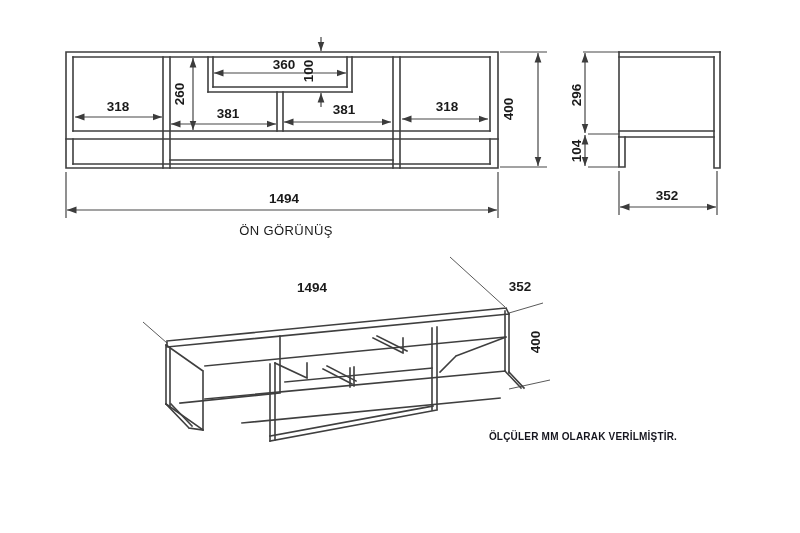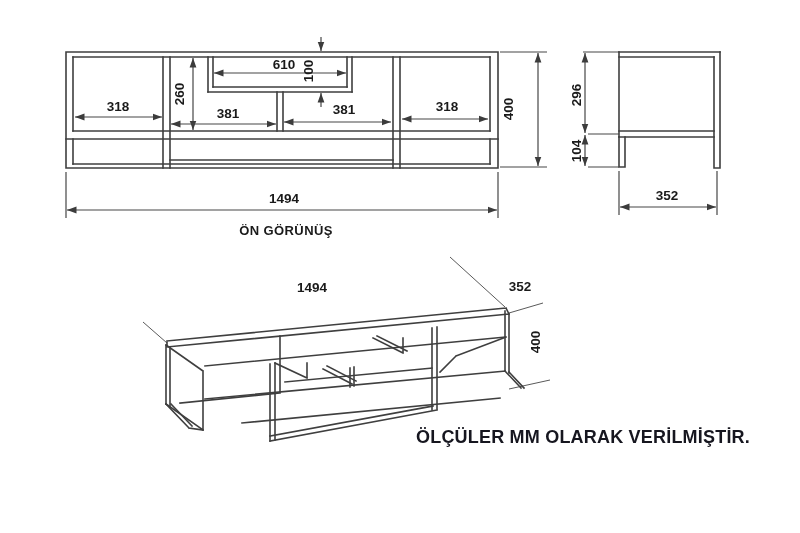"610" div.dim-text { text: 610 -> 360 }
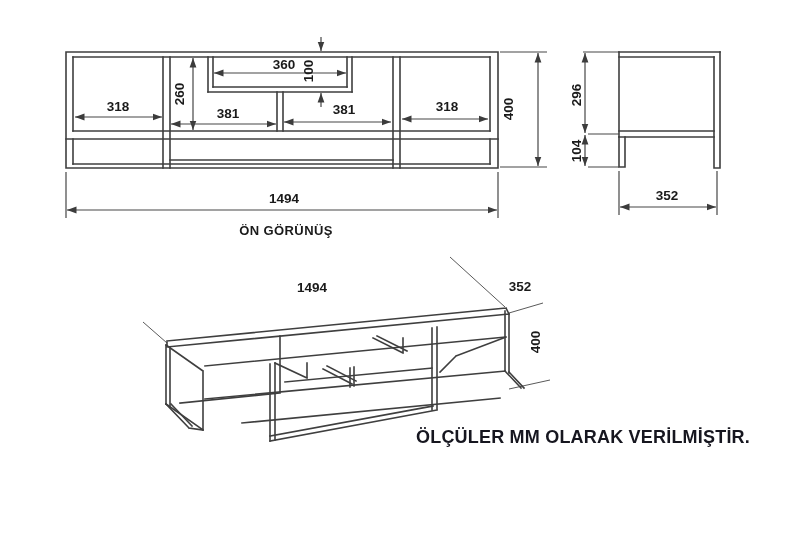"ÖN GÖRÜNÜŞ" .view-label { font-weight: bold -> normal }
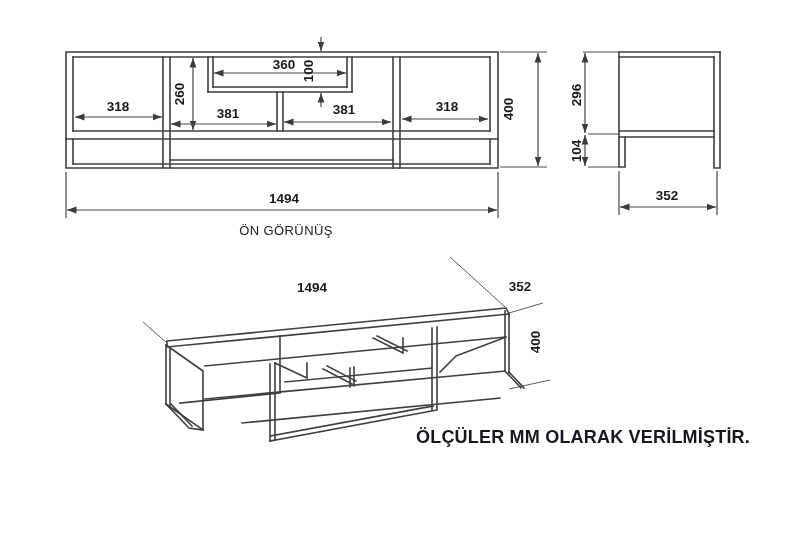"ÖLÇÜLER MM OLARAK VERİLMİŞTİR." .footnote { font-size: 18px -> 10px }
